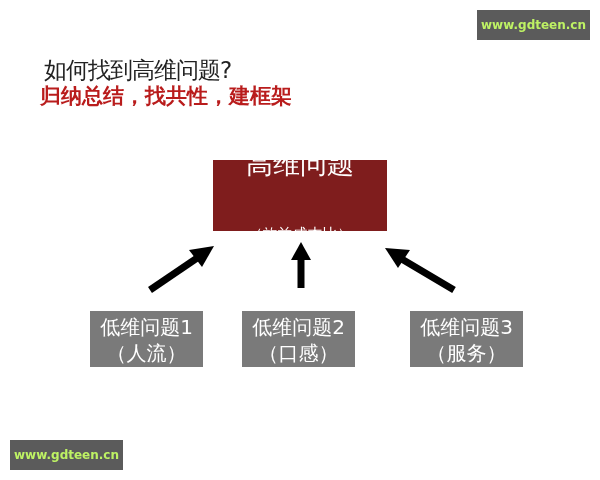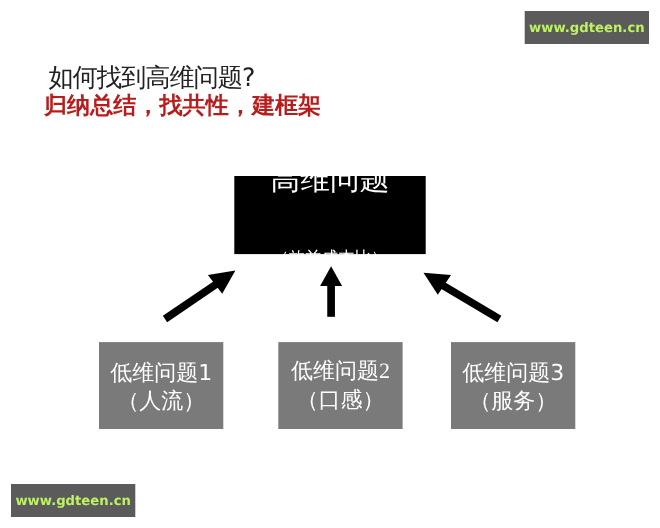"高维问题" #high { background: #000000 -> #7f1d1d }
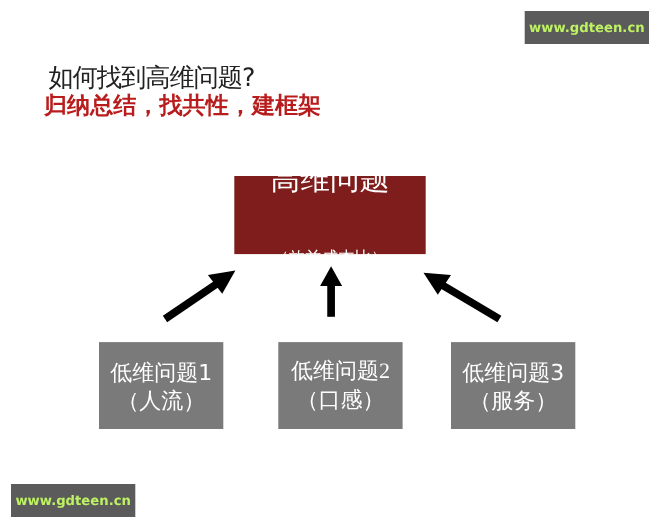"低维问题1" .low { height: 79px -> 56px }
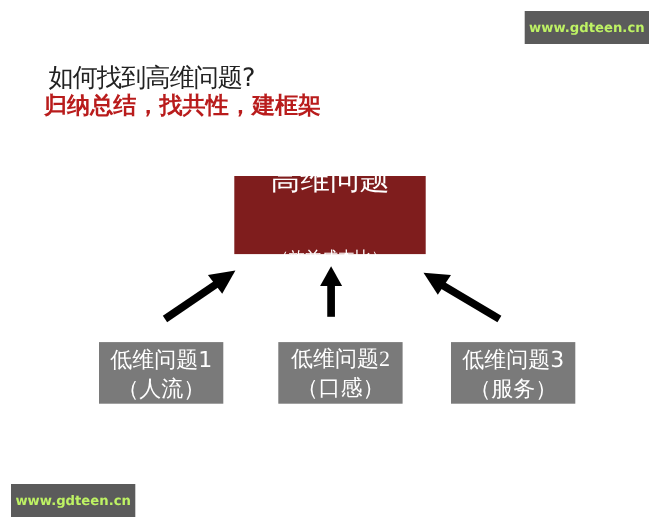"低维问题2" #low2 { font-family: Liberation Serif, serif -> none; left: 253px -> 242px }
